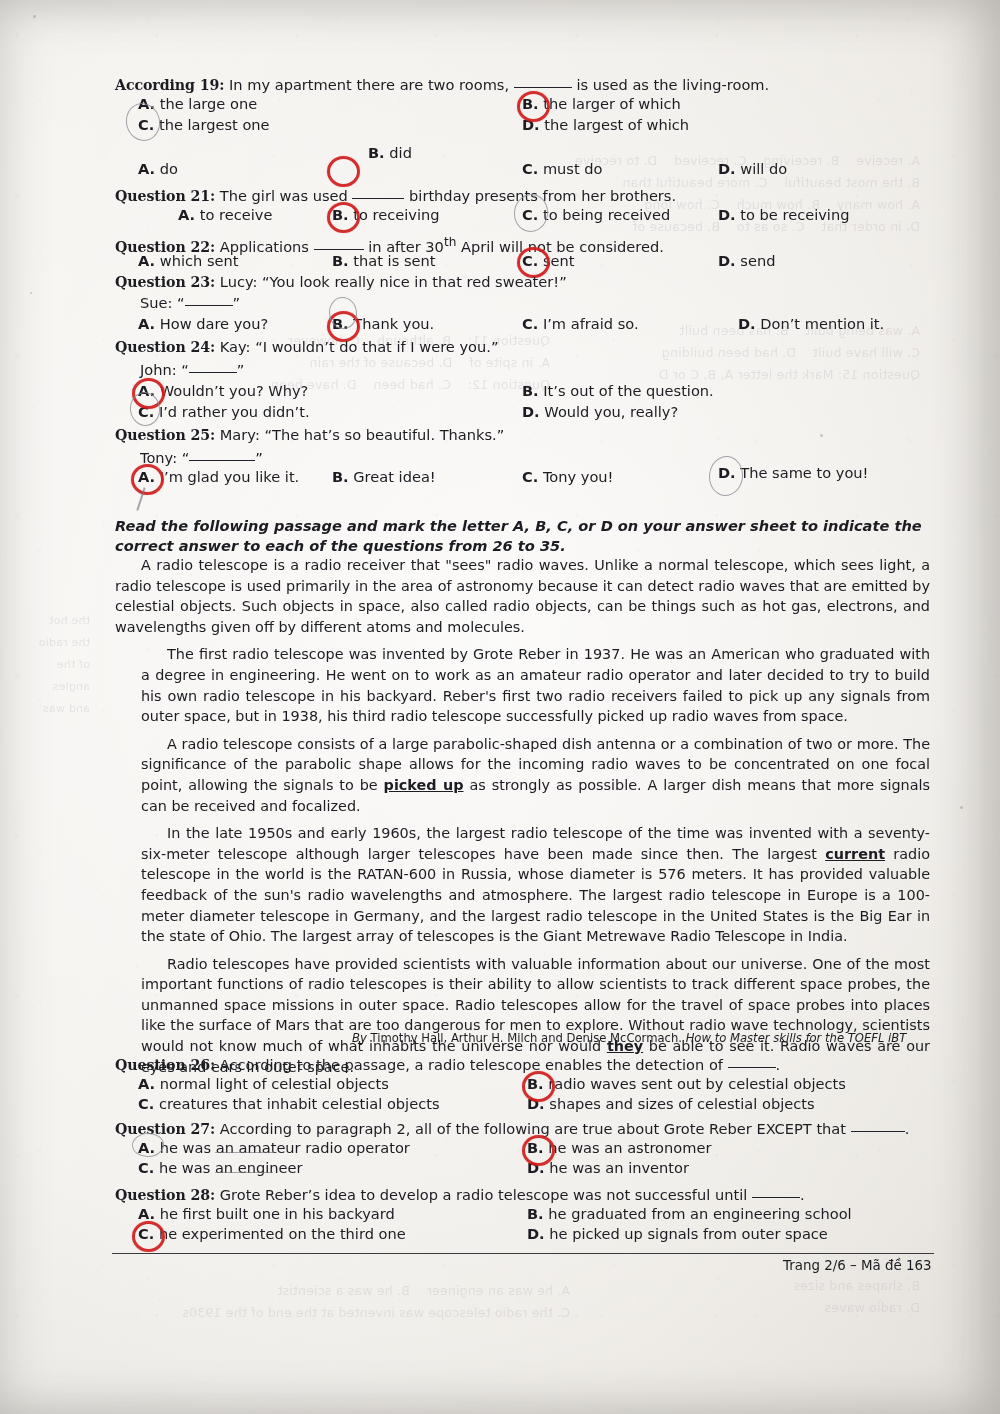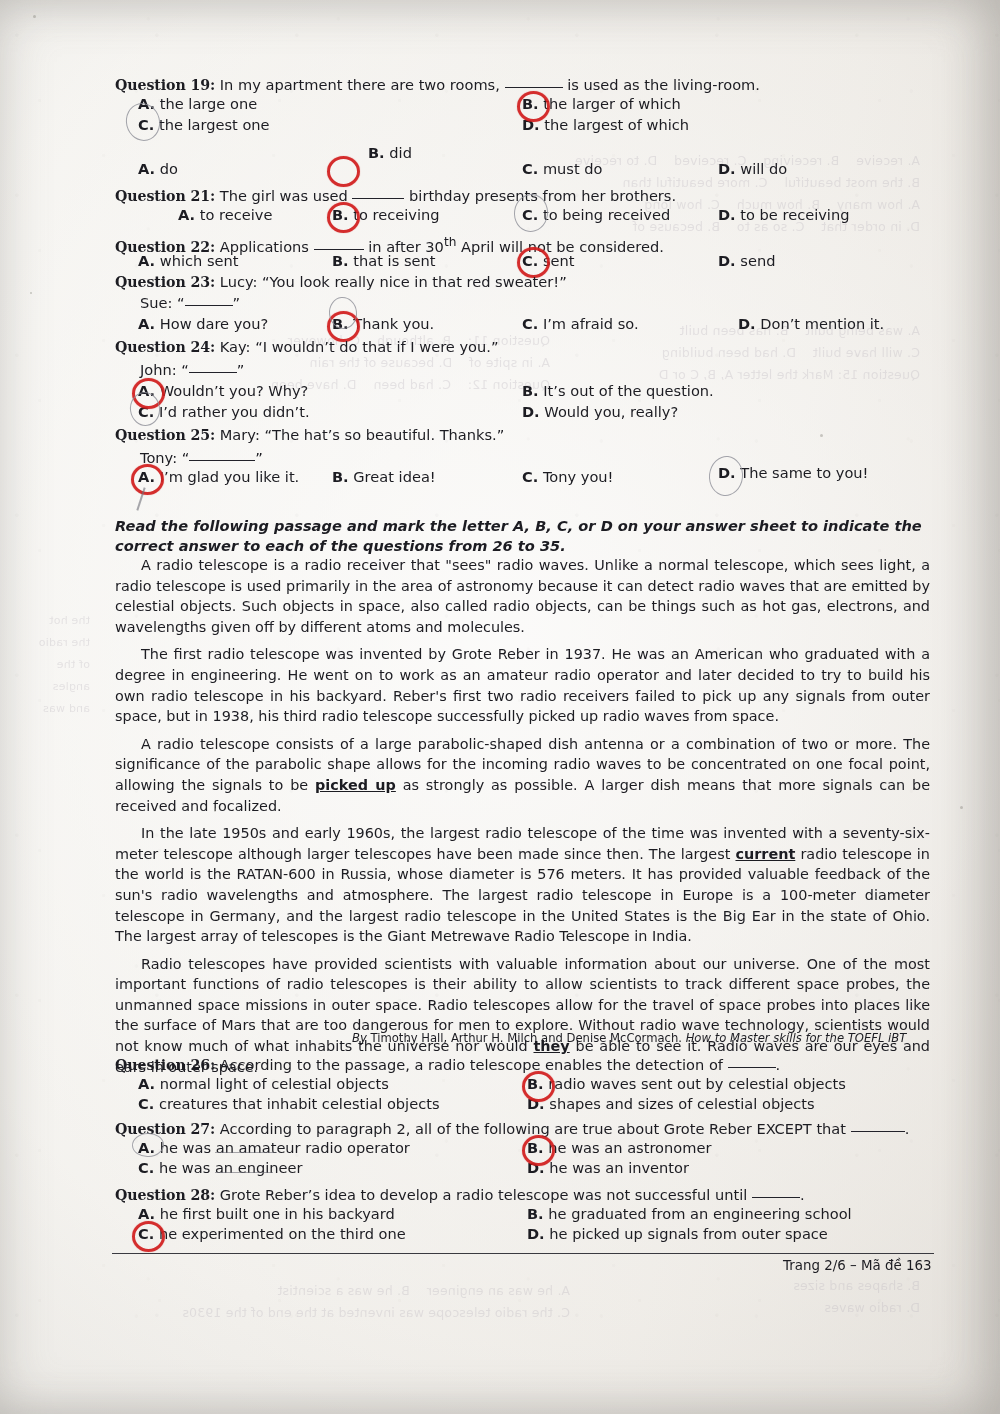"Question 19:" span.qlabel { text: Question -> According }
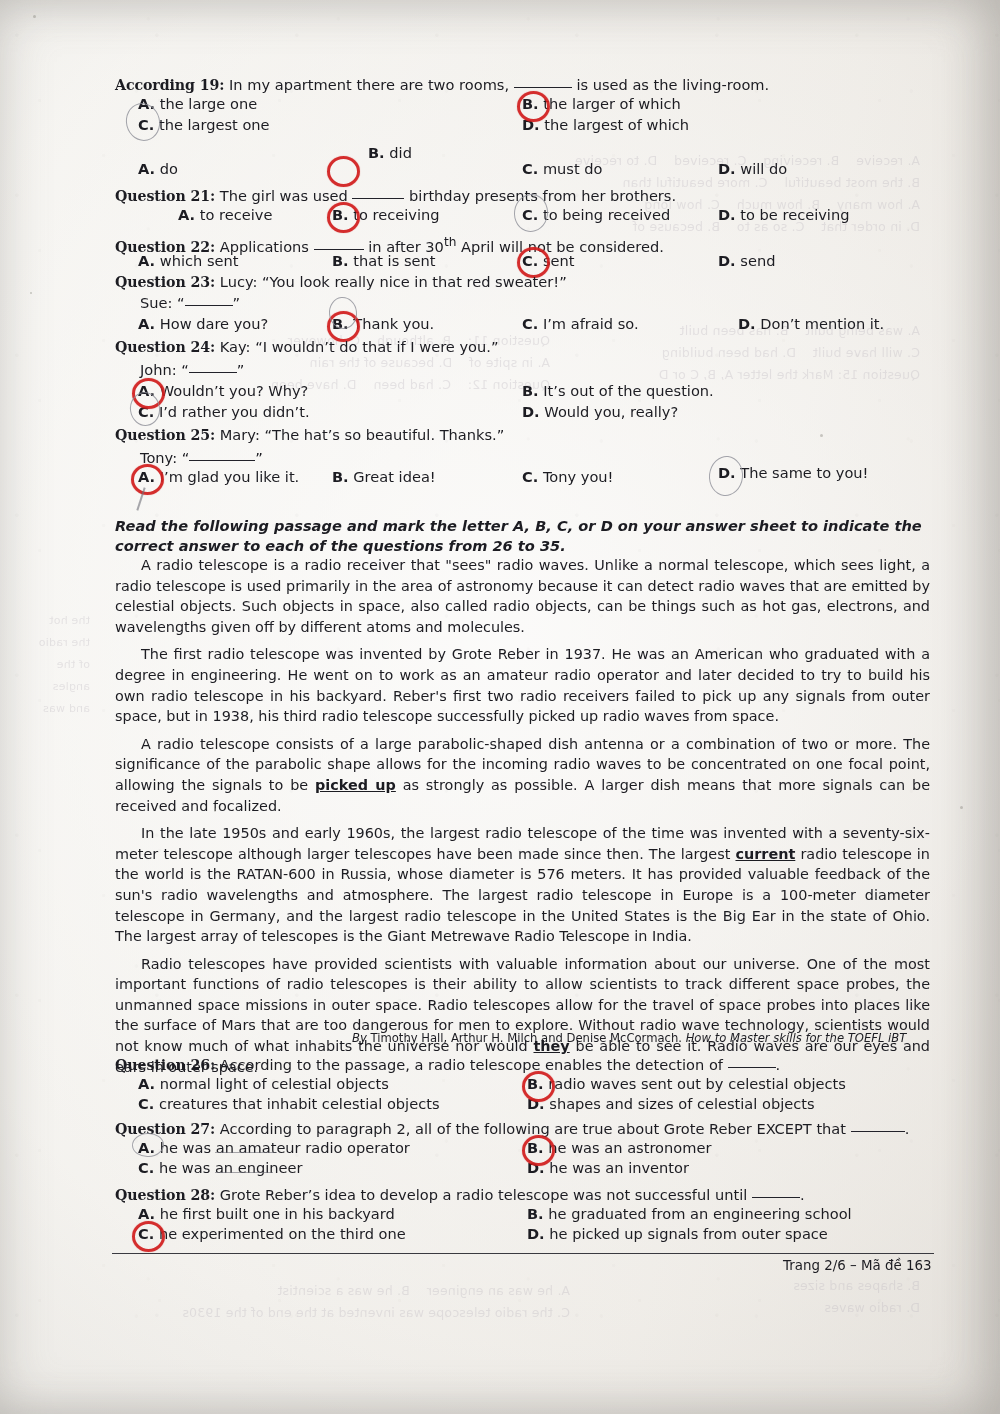"The first radio telescope was" .passage p + p { margin-left: none -> 26px }
